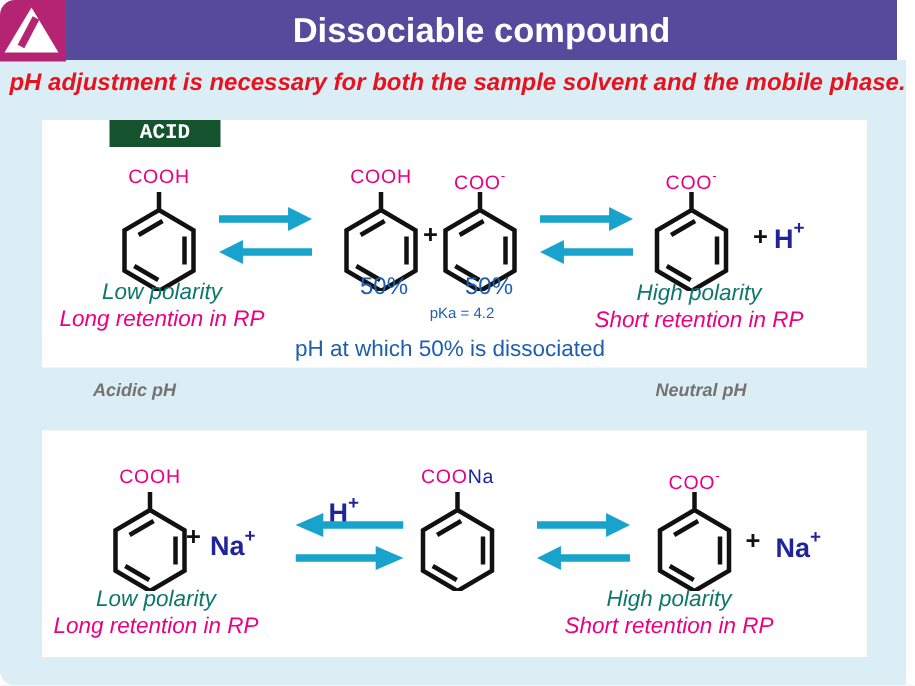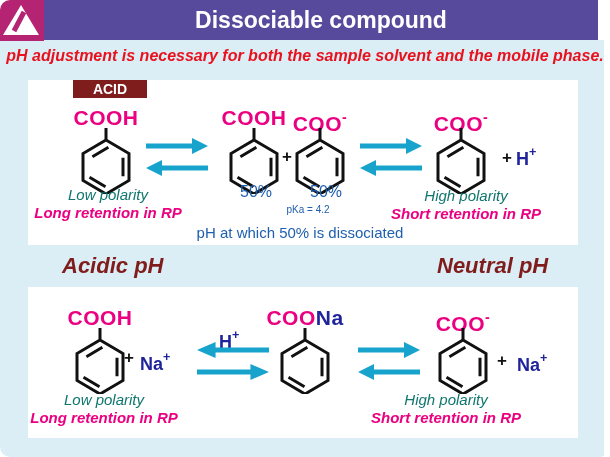"ACID" .acid-badge { background: #7f1d1d -> #14532d; font-family: none -> Liberation Mono, monospace }
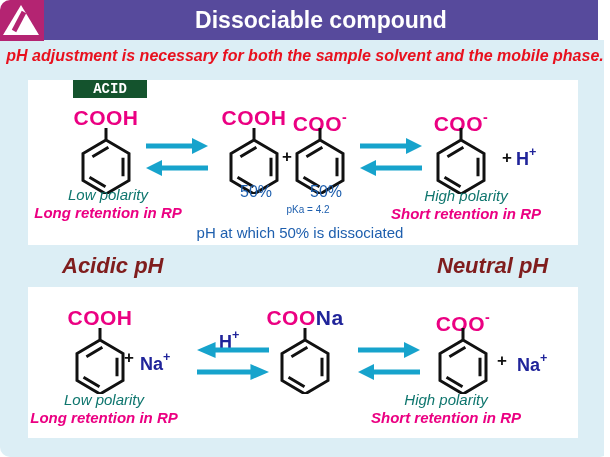"COOH" .mol-label { font-size: 21px -> 13px; font-weight: bold -> normal }
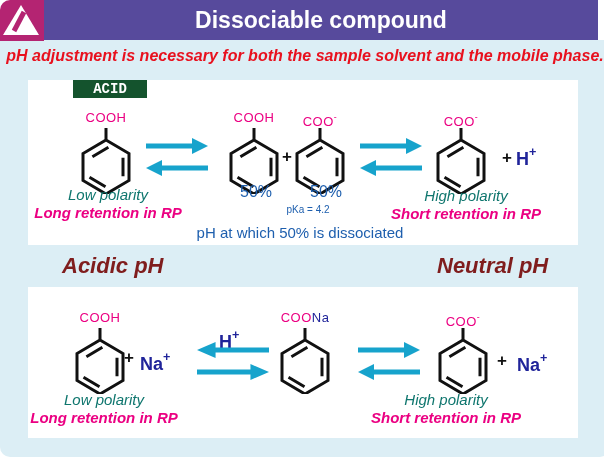"Long retention in RP" .cap.pink { font-weight: bold -> none }
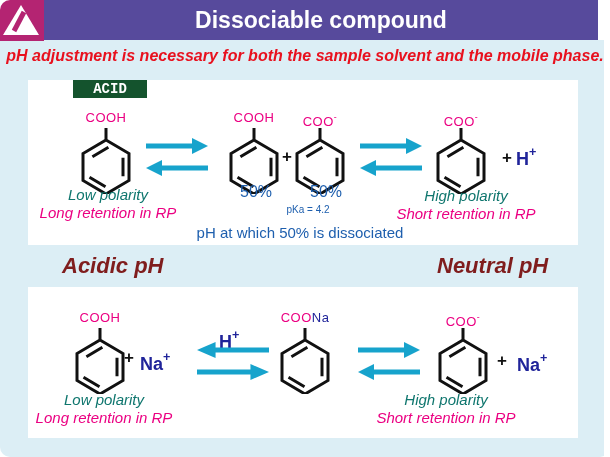"Acidic pH" .band-label { color: #7f1d1d -> #737373; font-size: 22px -> 12px }
